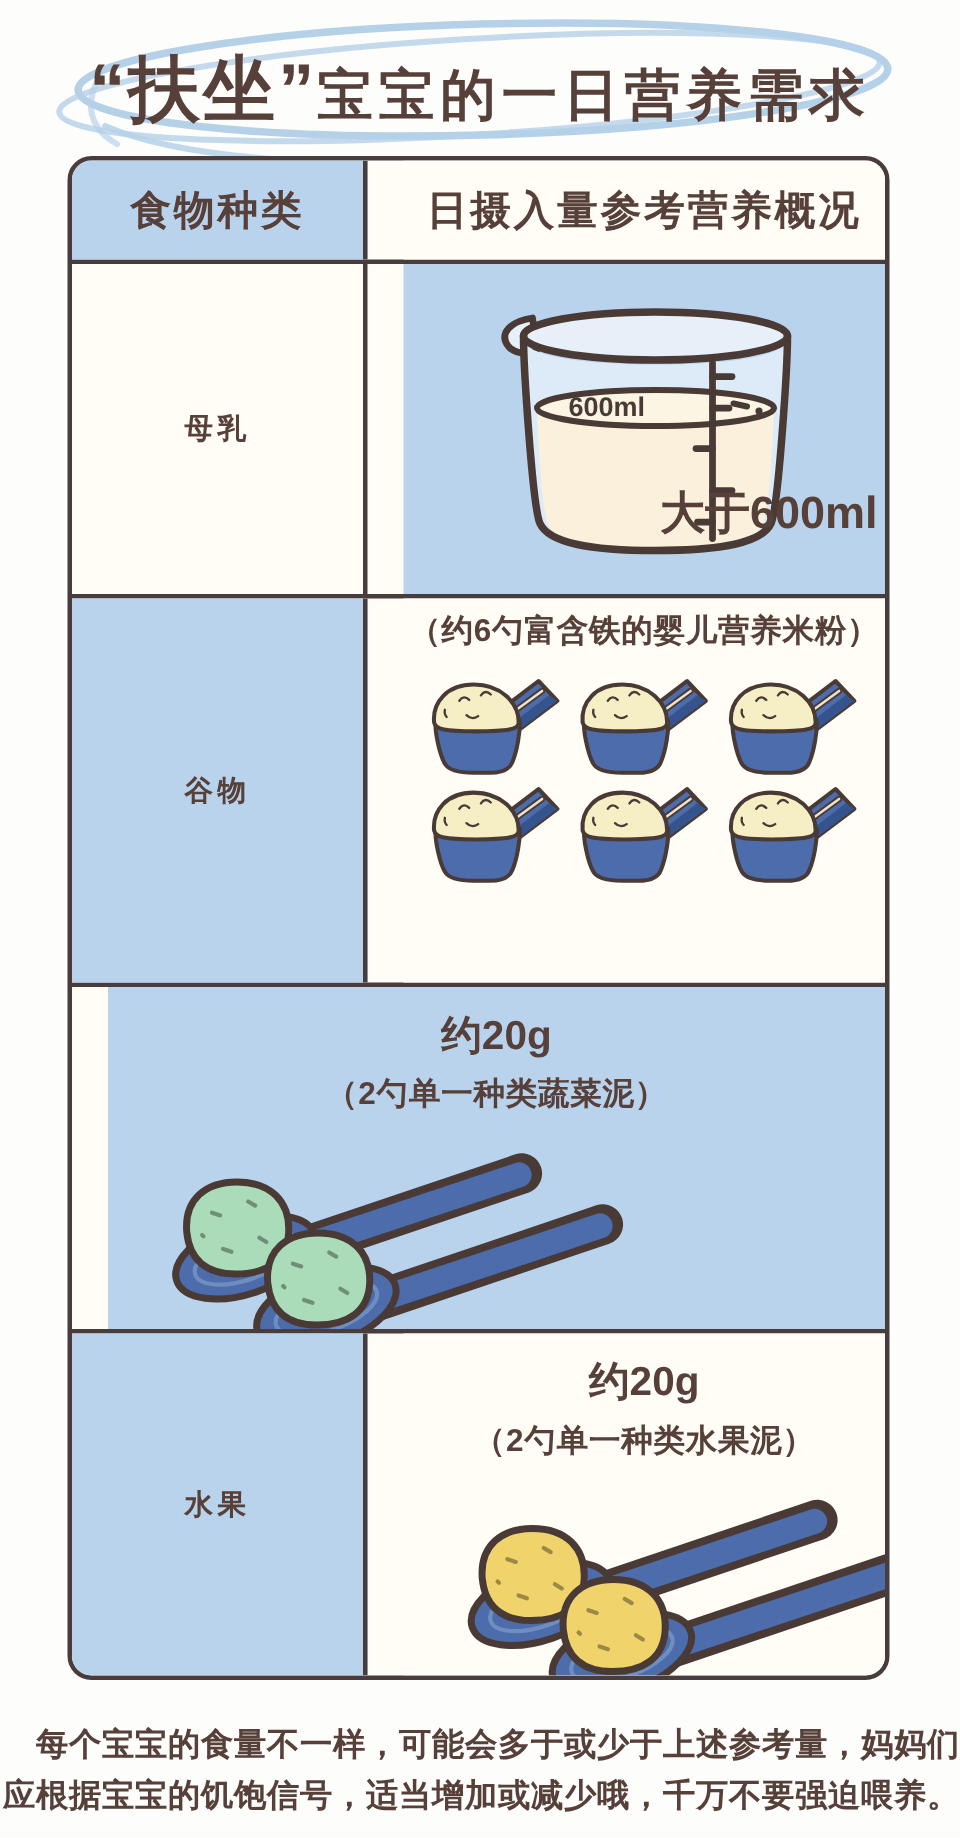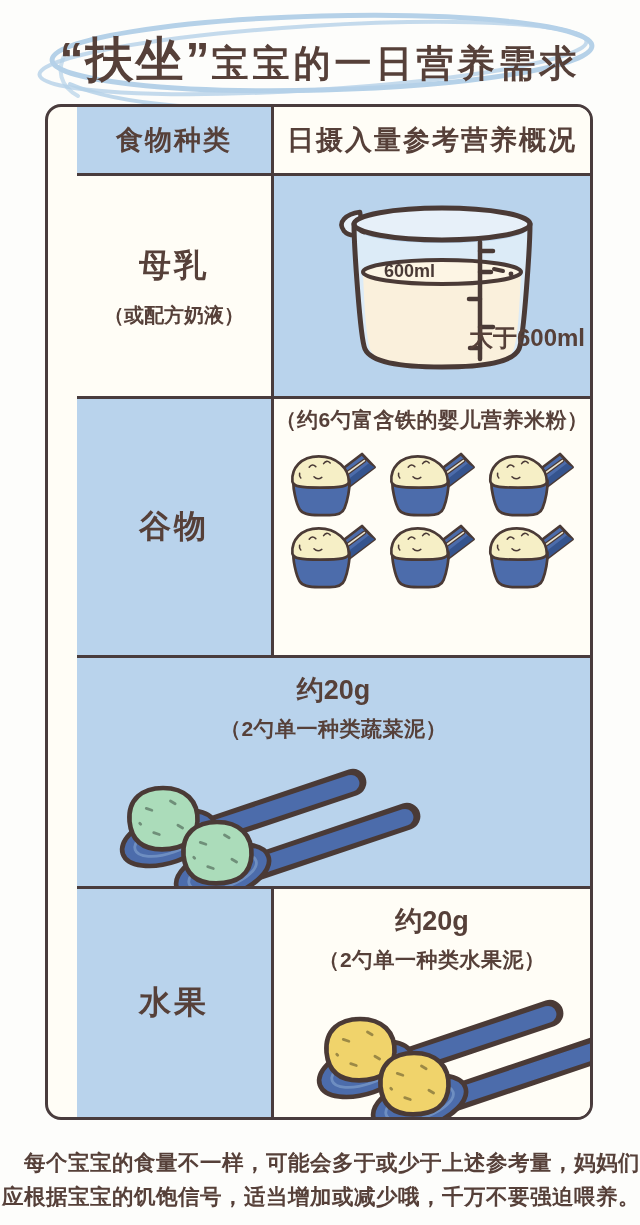"食物种类" .table { padding-left: 29px -> none }
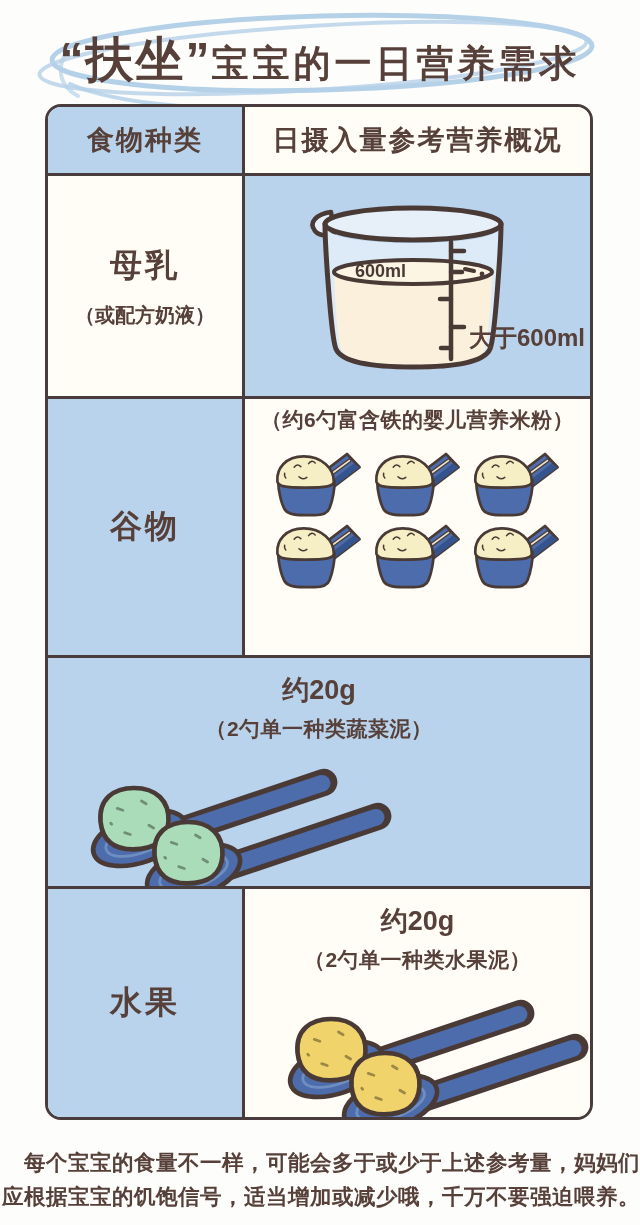"日摄入量参考营养概况" .cell-r { margin-left: none -> 24px }
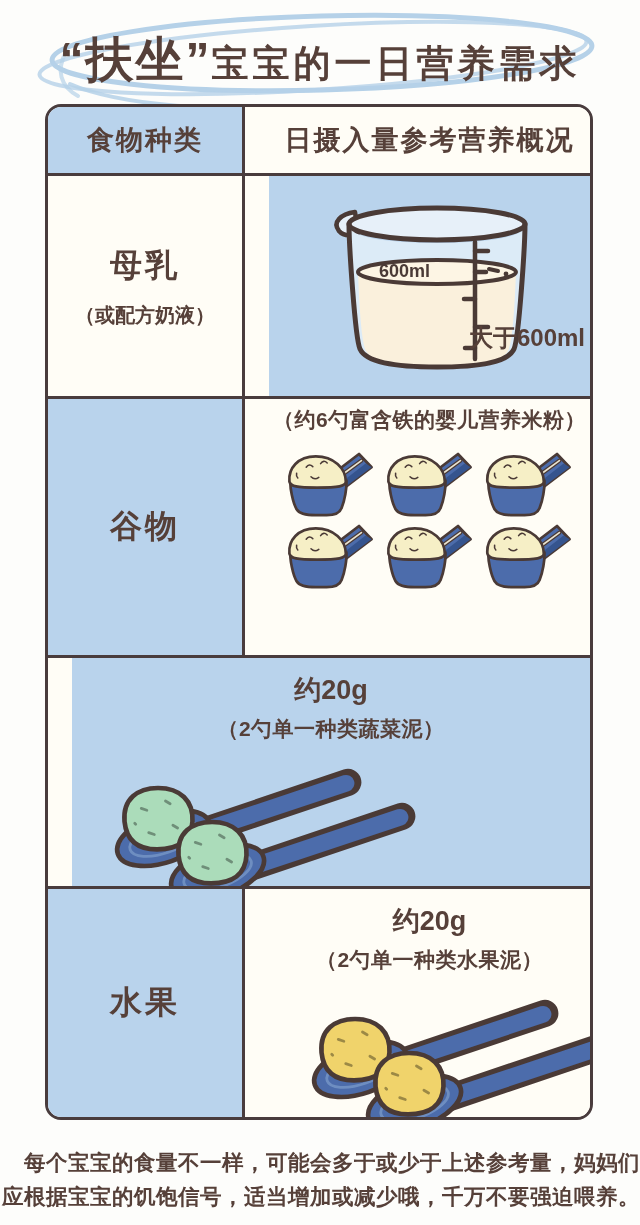"母乳" .label { font-size: 32px -> 19px }
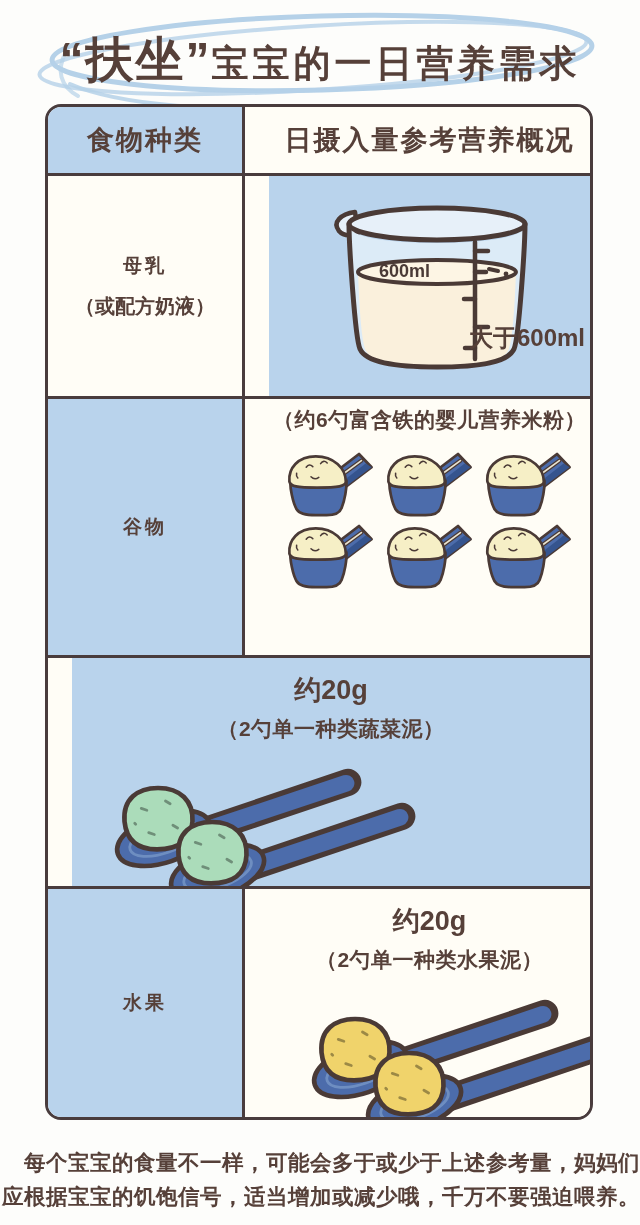"（或配方奶液）" div.sublabel { html: <div>（或配方奶液）</div> -> none }
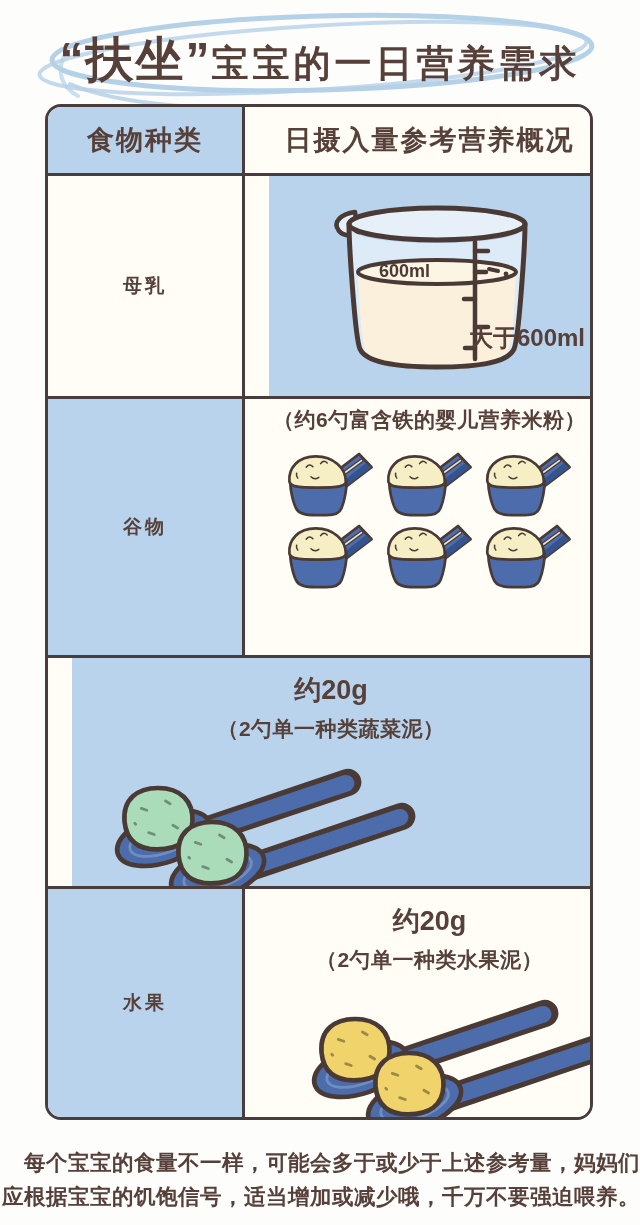"大于600ml" .milk-note { font-size: 24px -> 30px }
